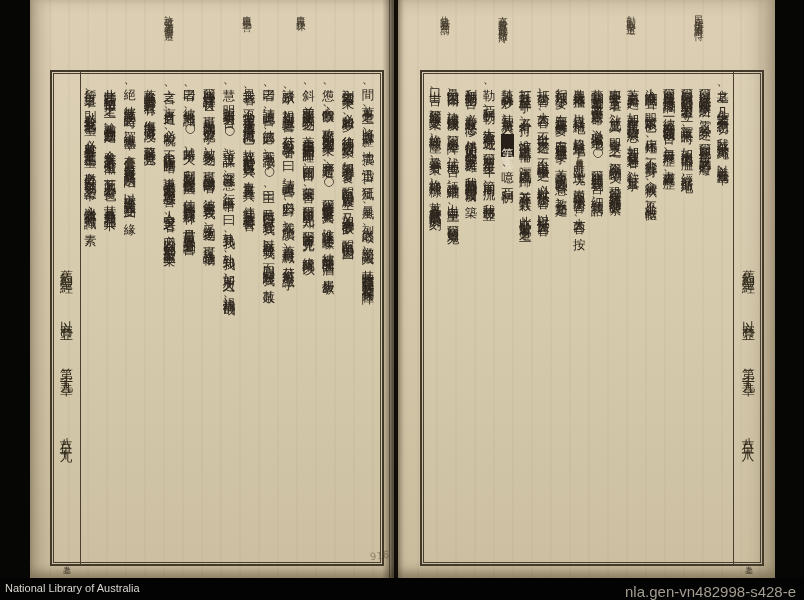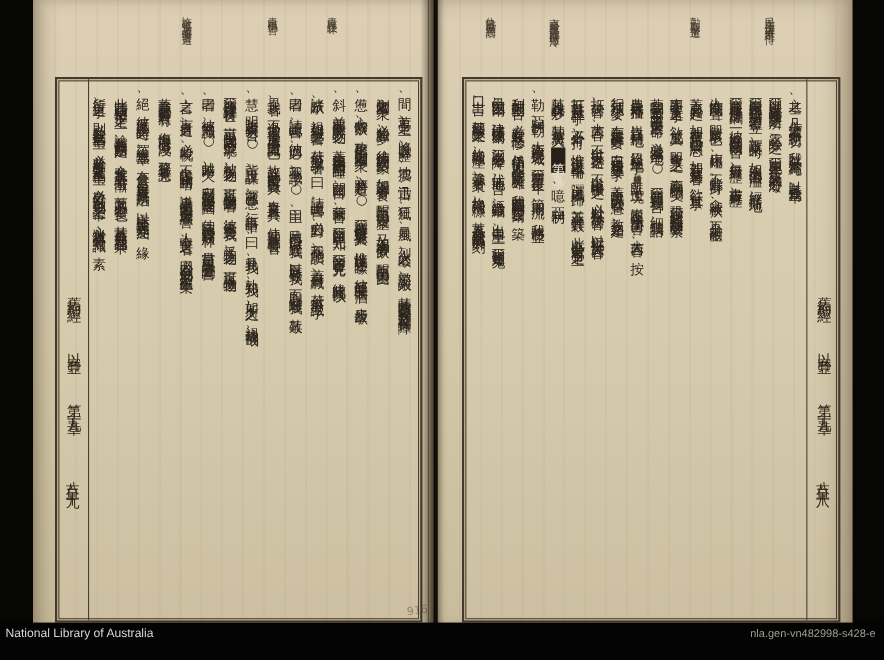"National Library of Australia" #footer { height: 34px -> 22px }
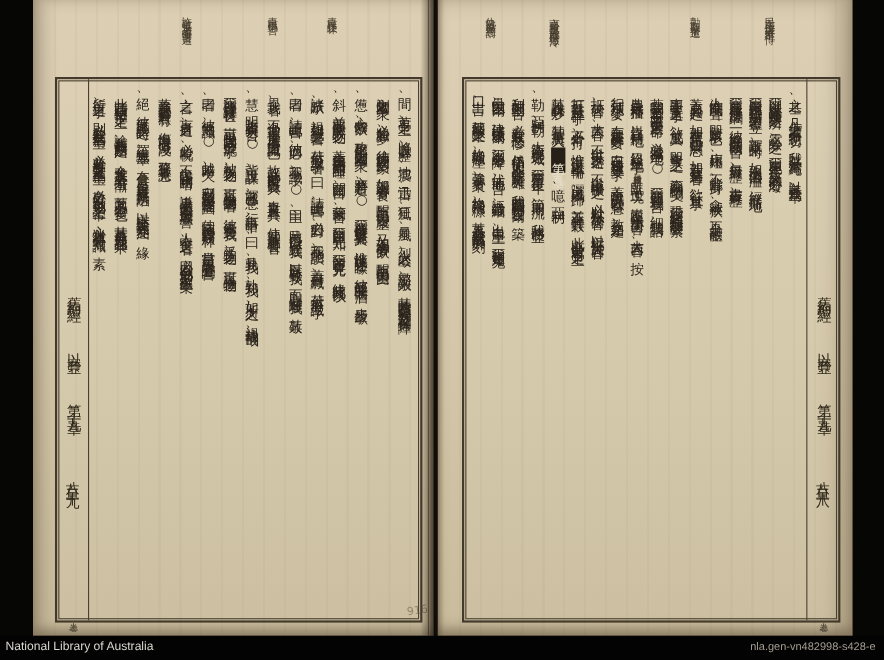"nla.gen-vn482998-s428-e" #footer .imgid { font-size: 10px -> 15px }
